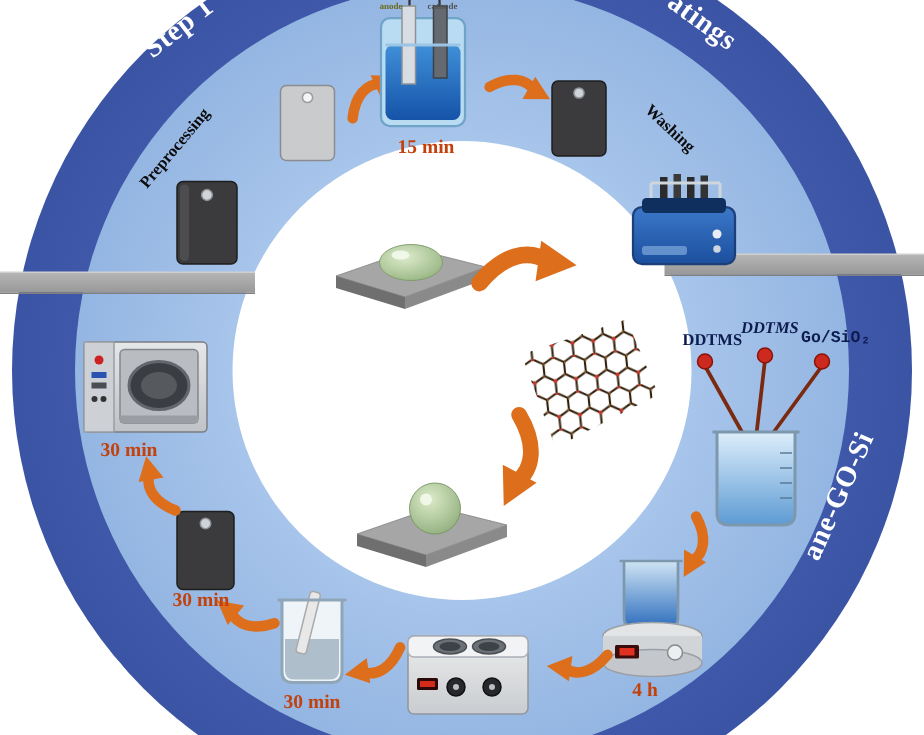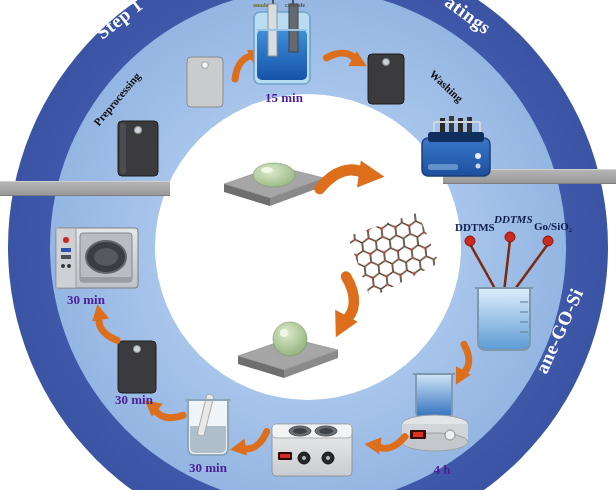"15 min" .time-lbl { color: #4c1d95 -> #c2410c }
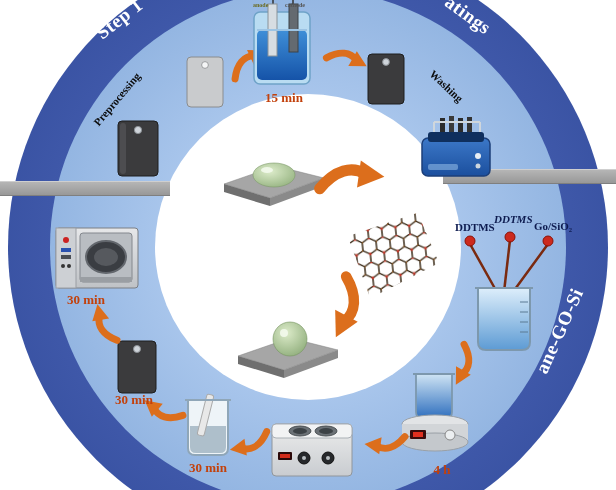"Go/SiO₂" div.reagent-lbl { font-family: none -> Liberation Mono, monospace }
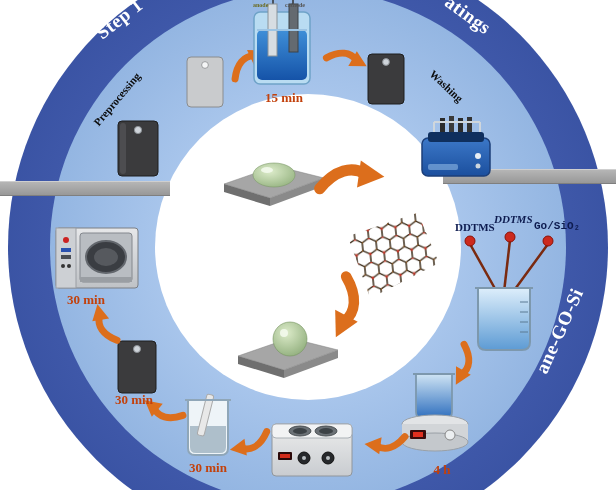"4 h" div.time-lbl { left: 424px -> 412px; margin-top: 10px -> none }
